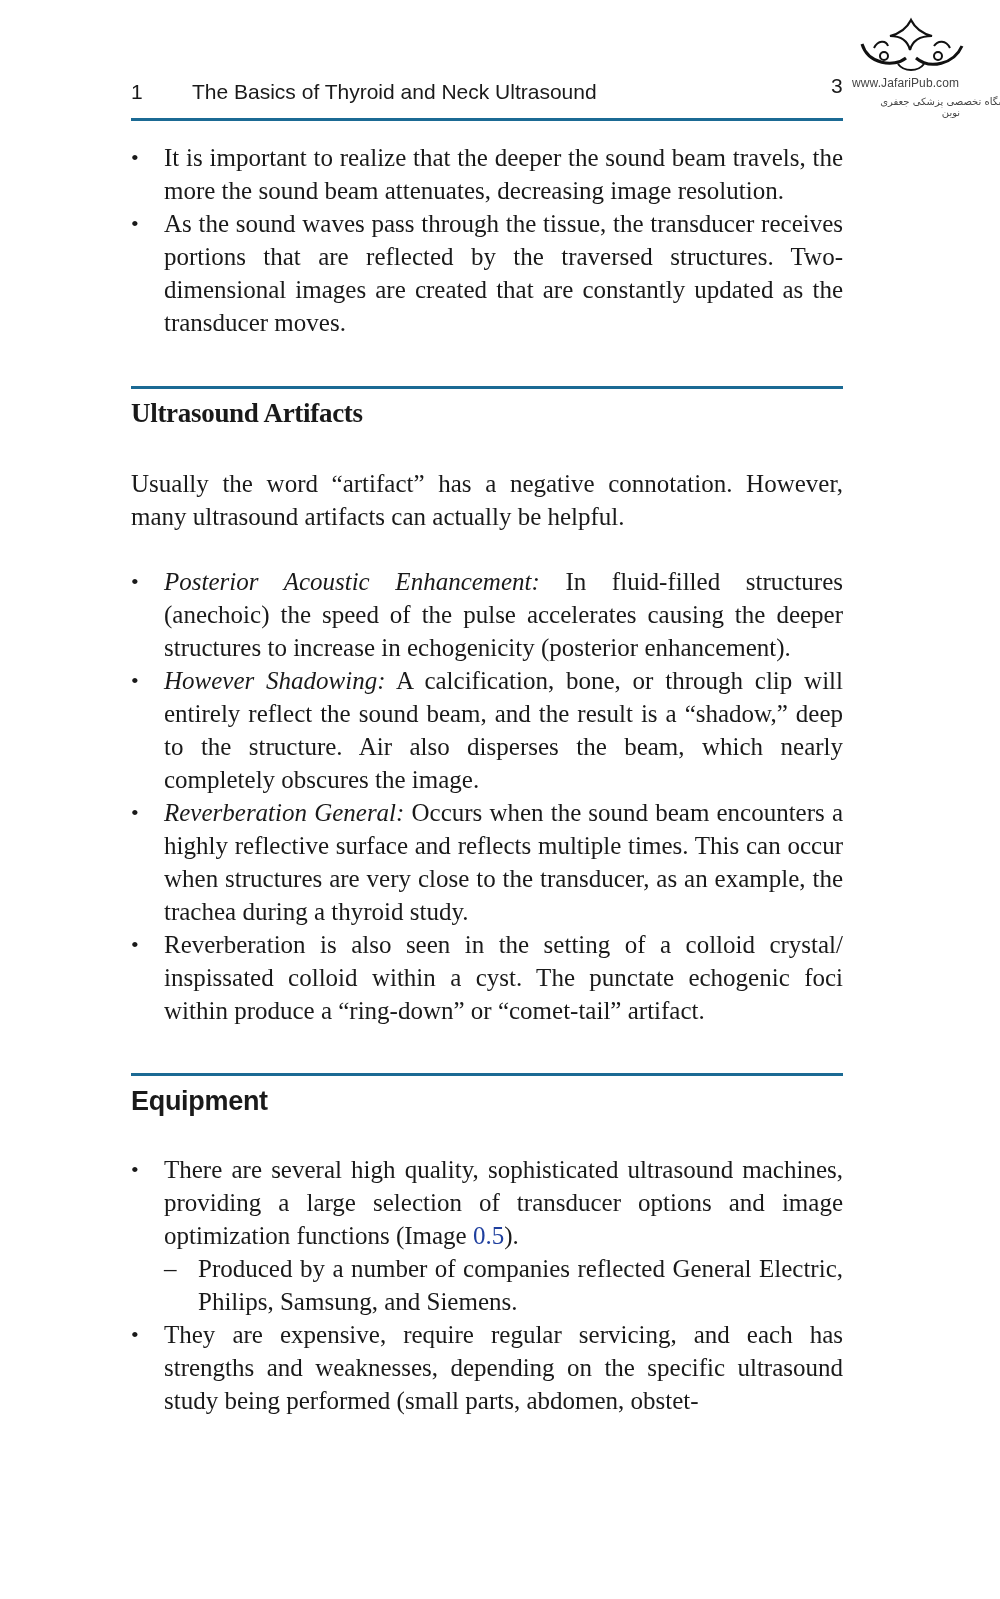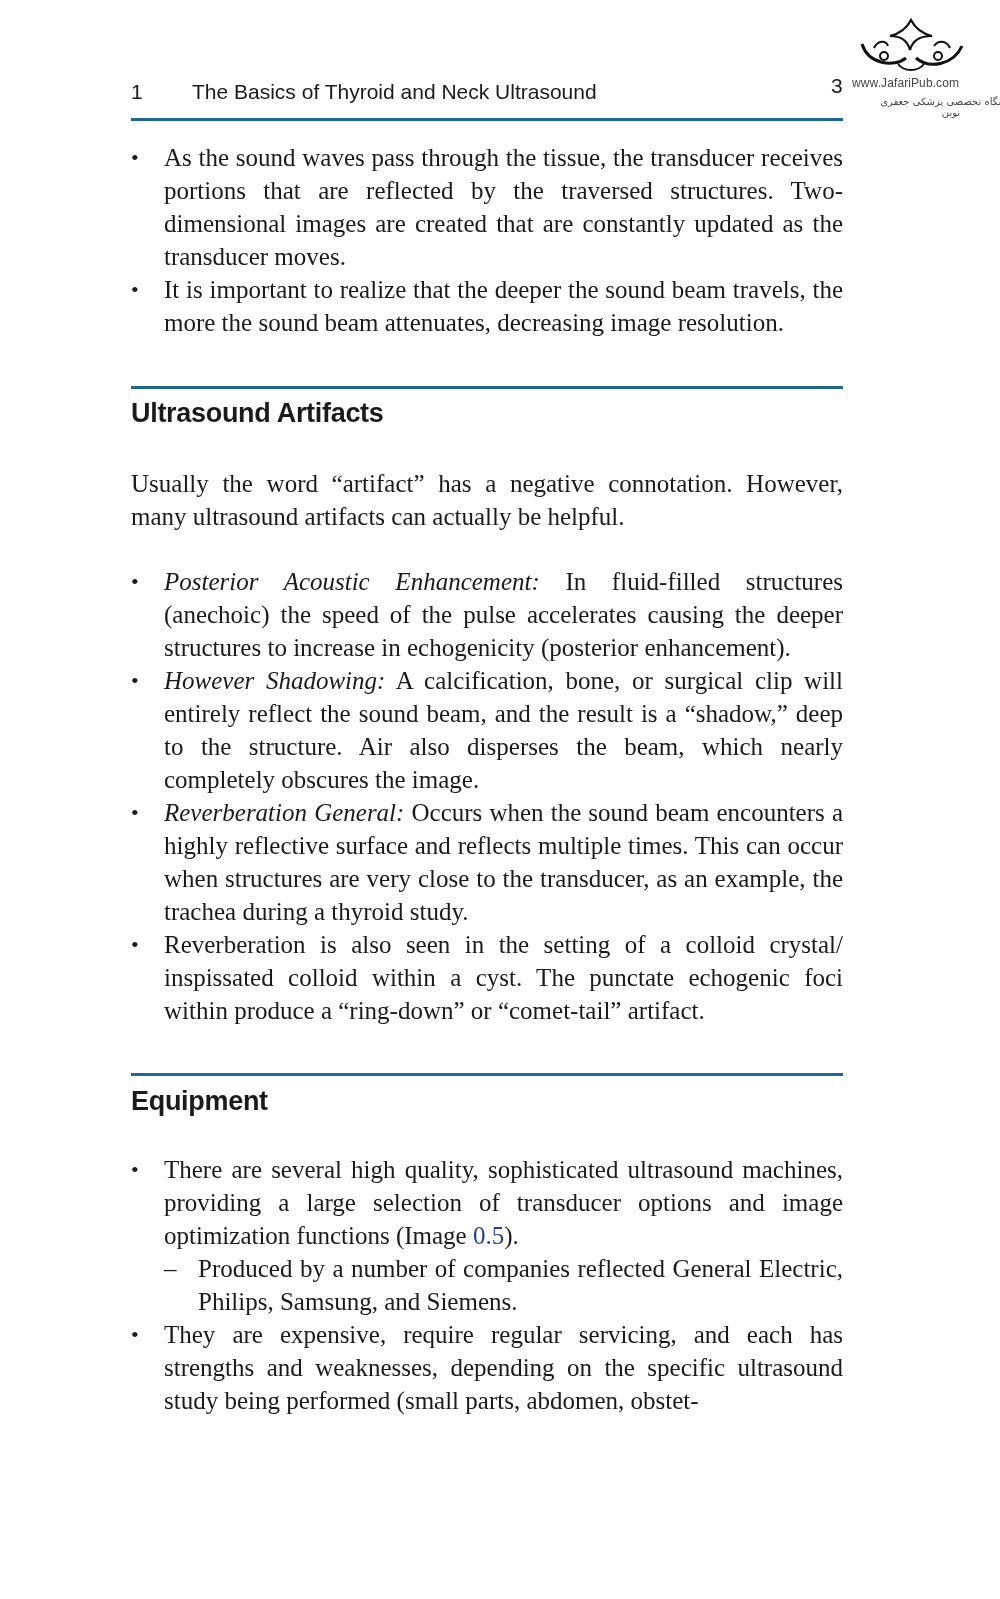"As the sound waves pass" li { order: before "It is important to realize" -> after "It is important to realize" }
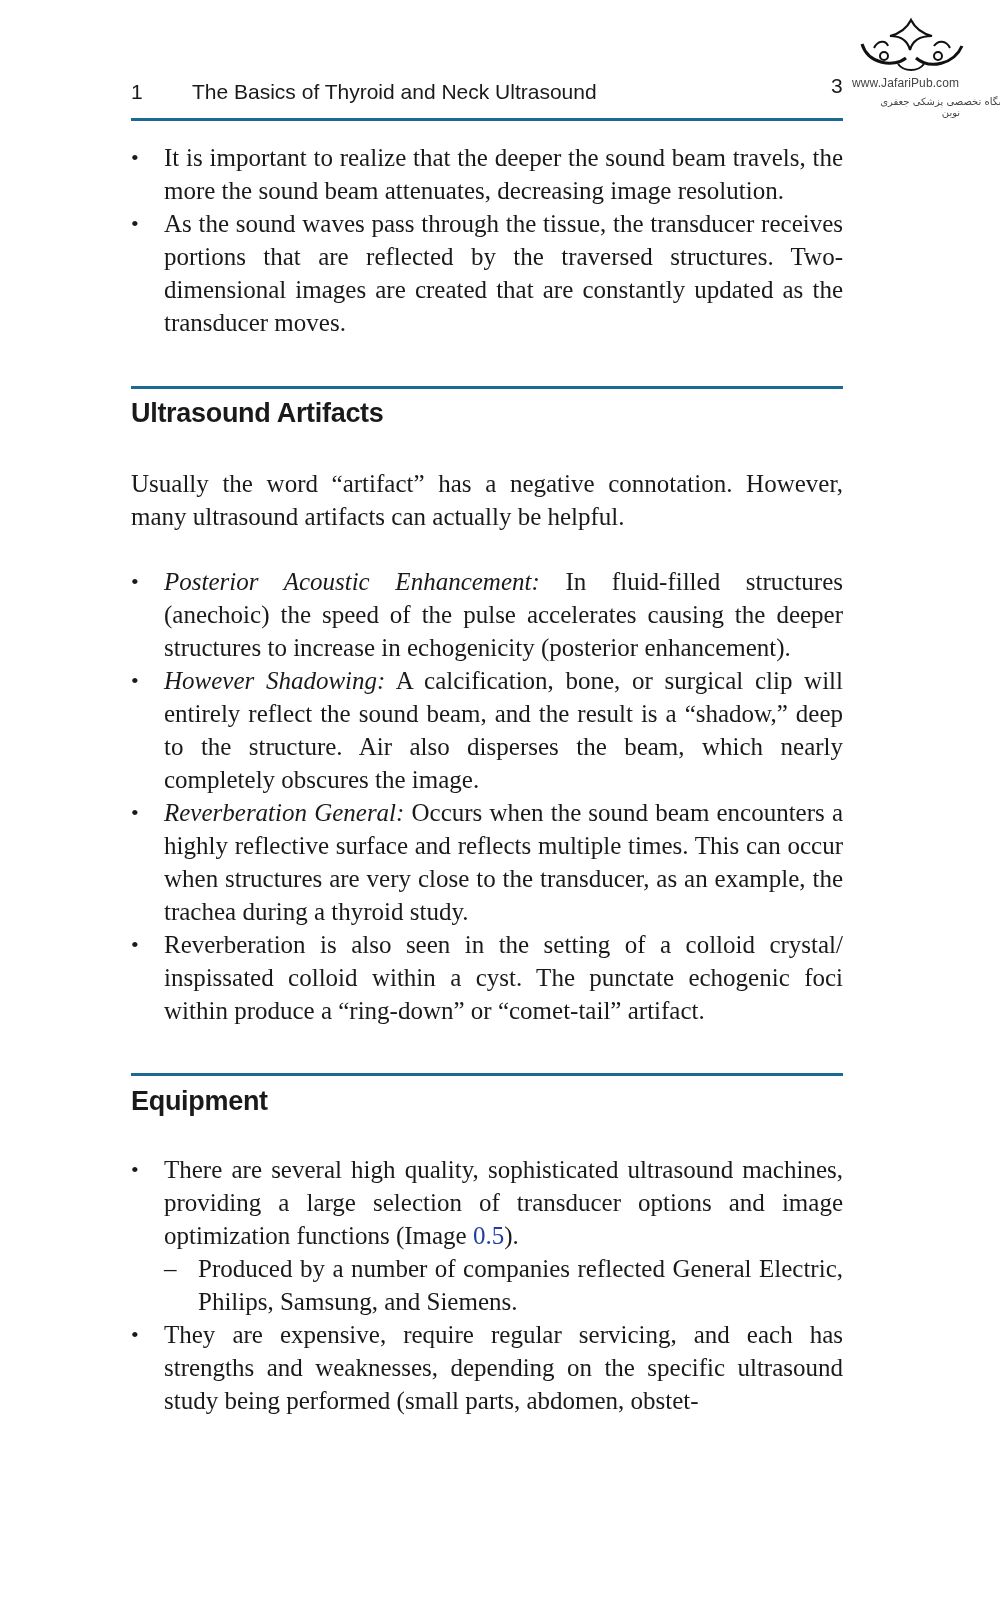"Ultrasound Artifacts" div.section-title { font-family: none -> Liberation Serif, serif }
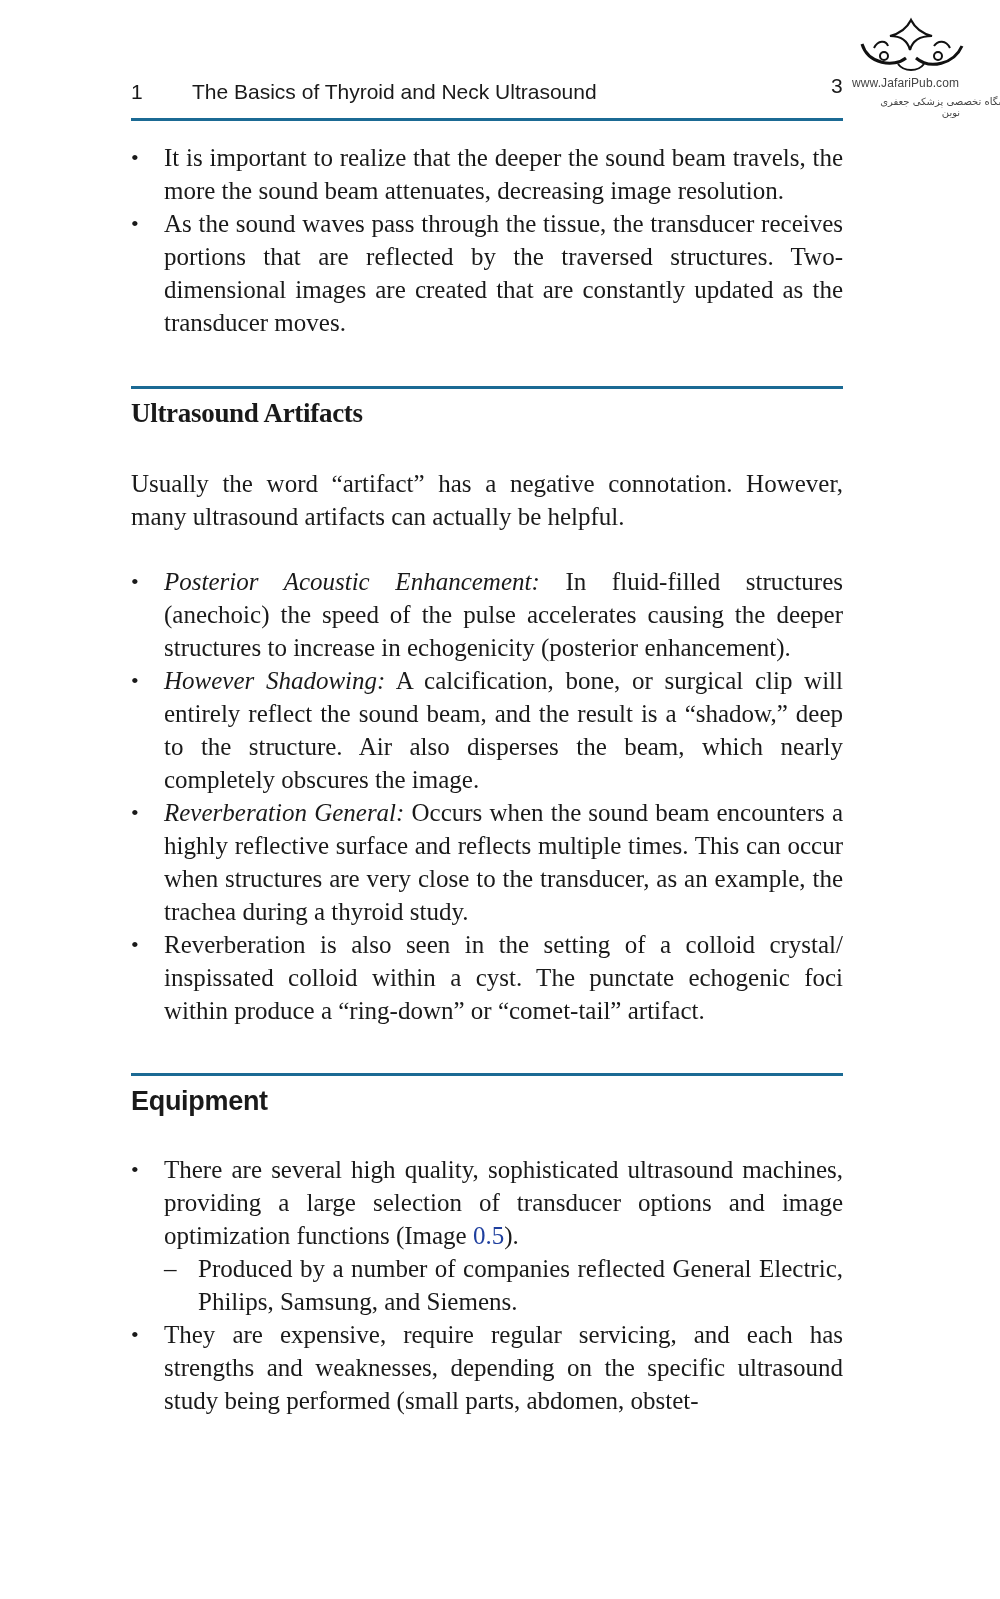"A calcification, bone, or surgical" span { text: surgical -> through }
